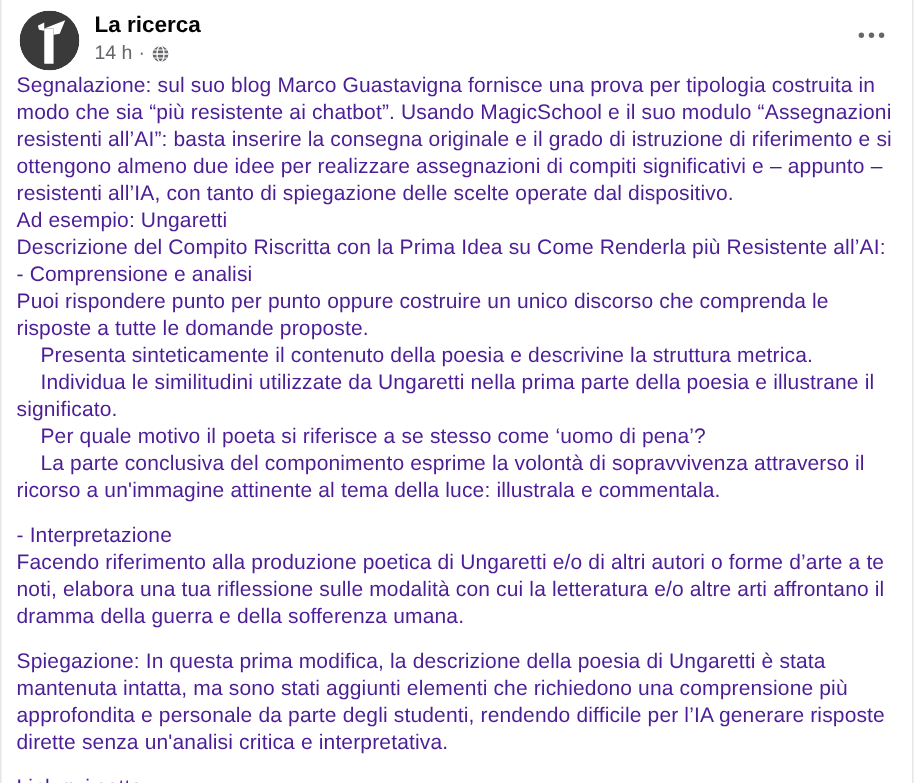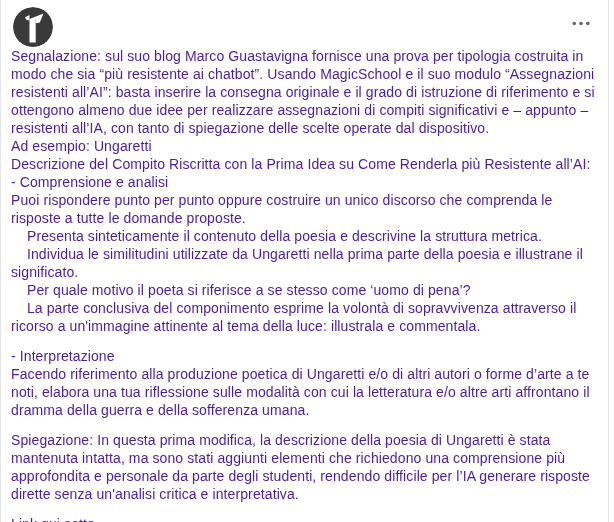"La ricerca" div.header-meta { html: none -> <div> <a>La ricerca</a> <div> <span>14 h</span> <span>·</span> <span> <svg> <circle></circle> <ellipse></ellipse> <line></line> <line></line> <line></line> </svg> </span> </div> </div> }
